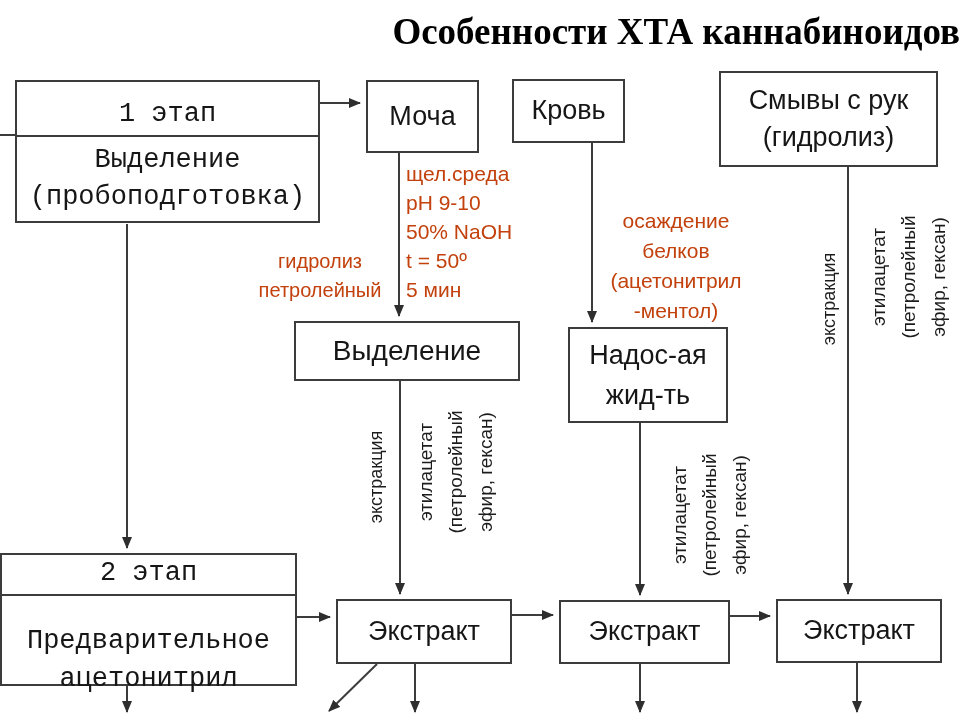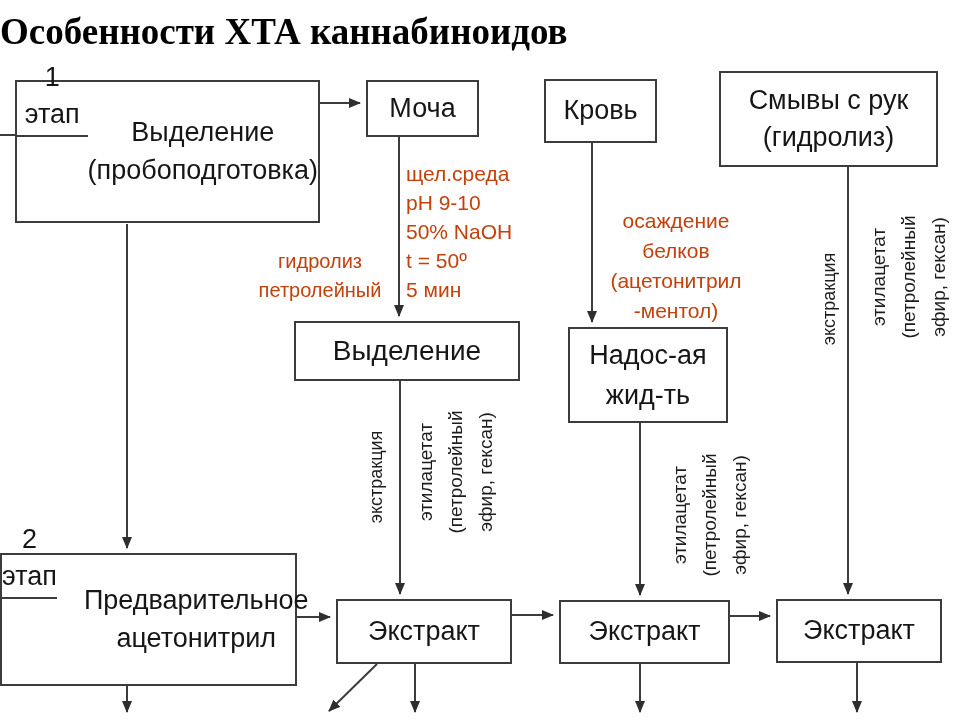"Особенности ХТА каннабиноидов" .title { text-align: left -> right }
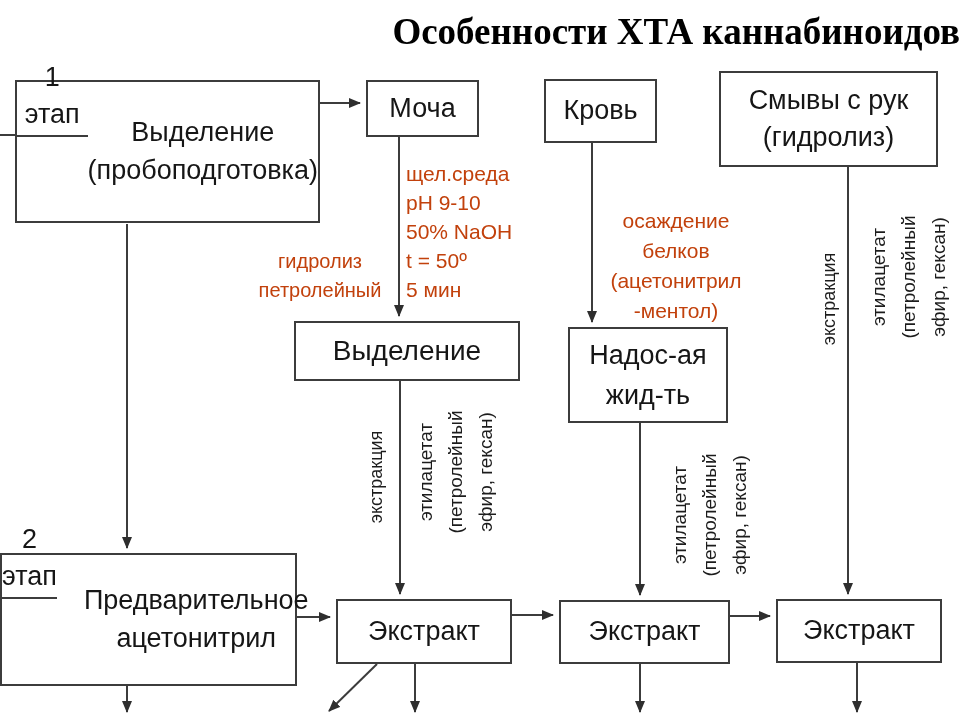"1 этап" .box.split { flex-direction: row -> column; font-family: none -> Liberation Mono, monospace }
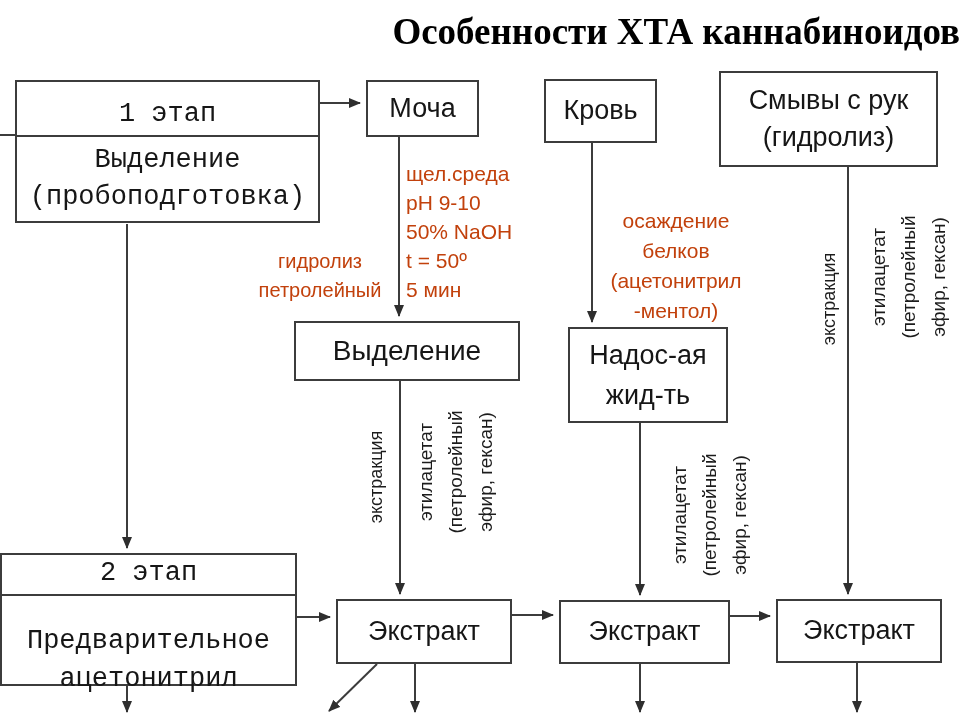"Моча" div.box { height: 57px -> 73px }
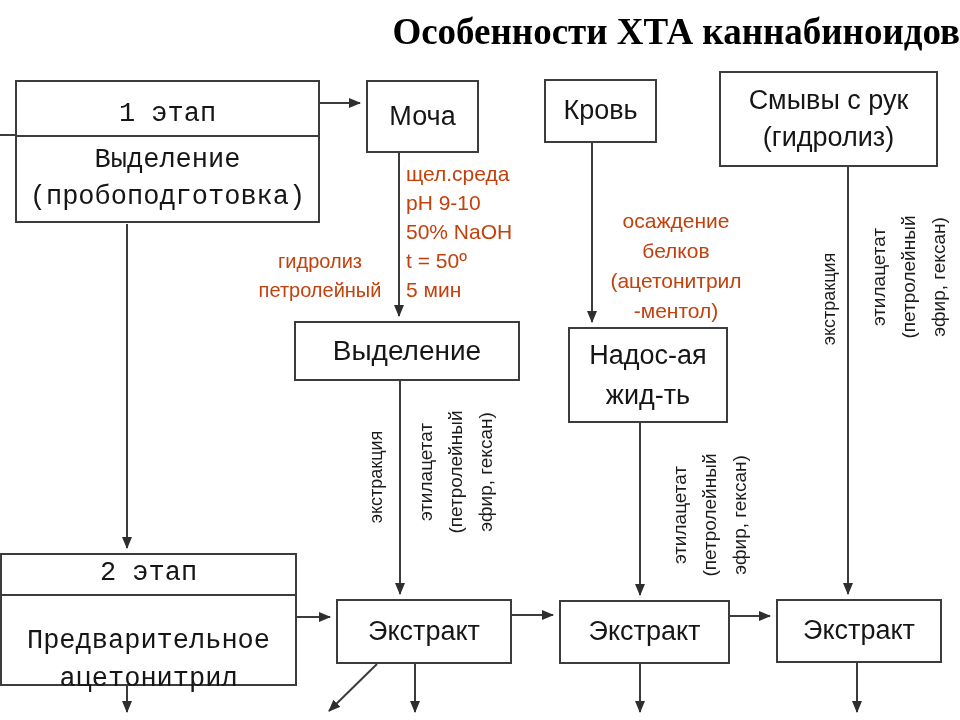"Кровь" div.box { left: 544px -> 512px }
